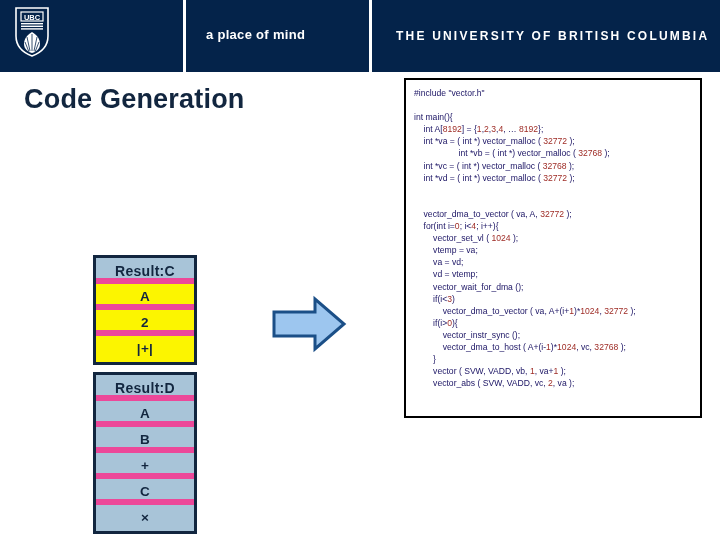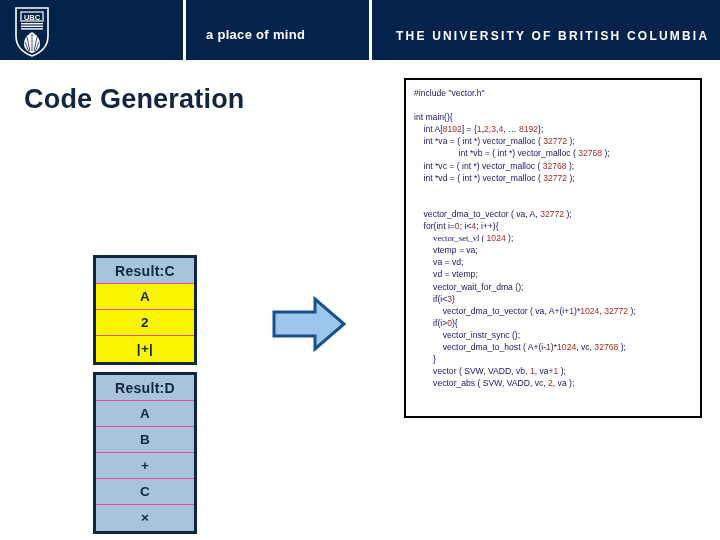"UBC" .header { height: 60px -> 72px }
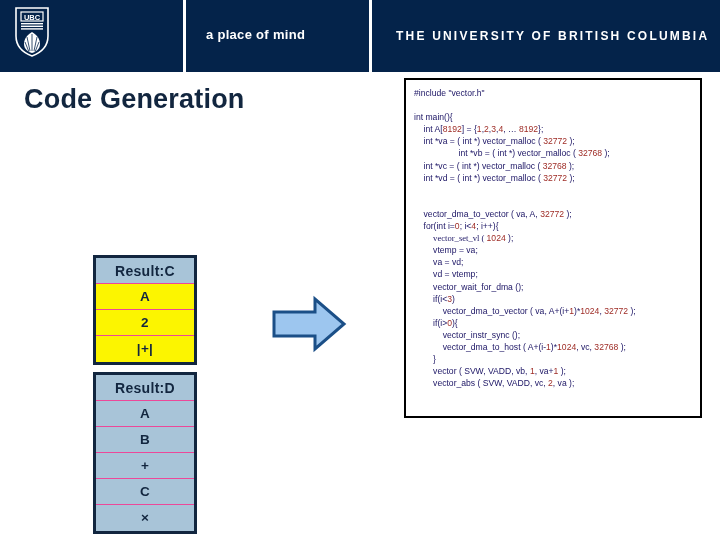"vector_set_vl (" span { font-family: Liberation Serif, serif -> none }
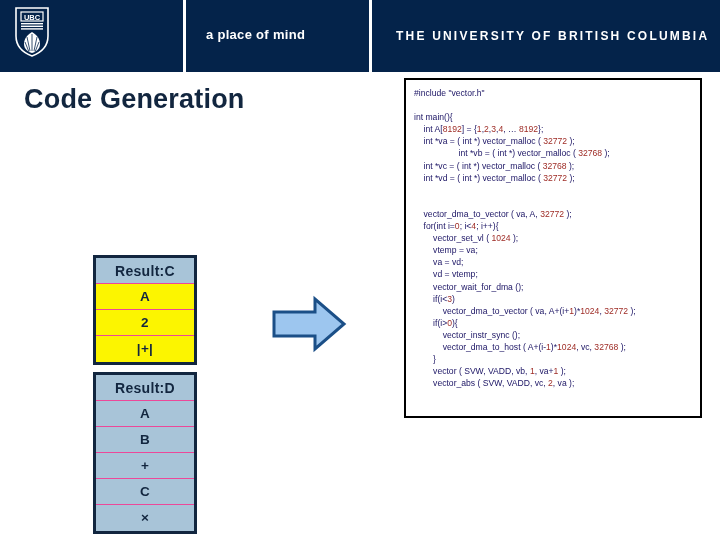"Result:C" .res-row { border-bottom: 1px solid #ec4899 -> 6px solid #ec4899 }
